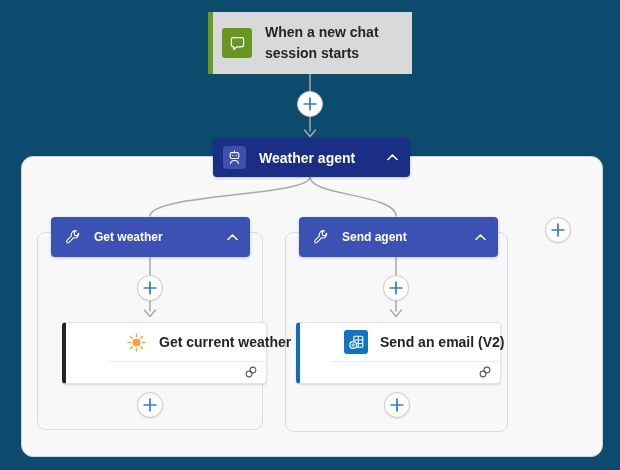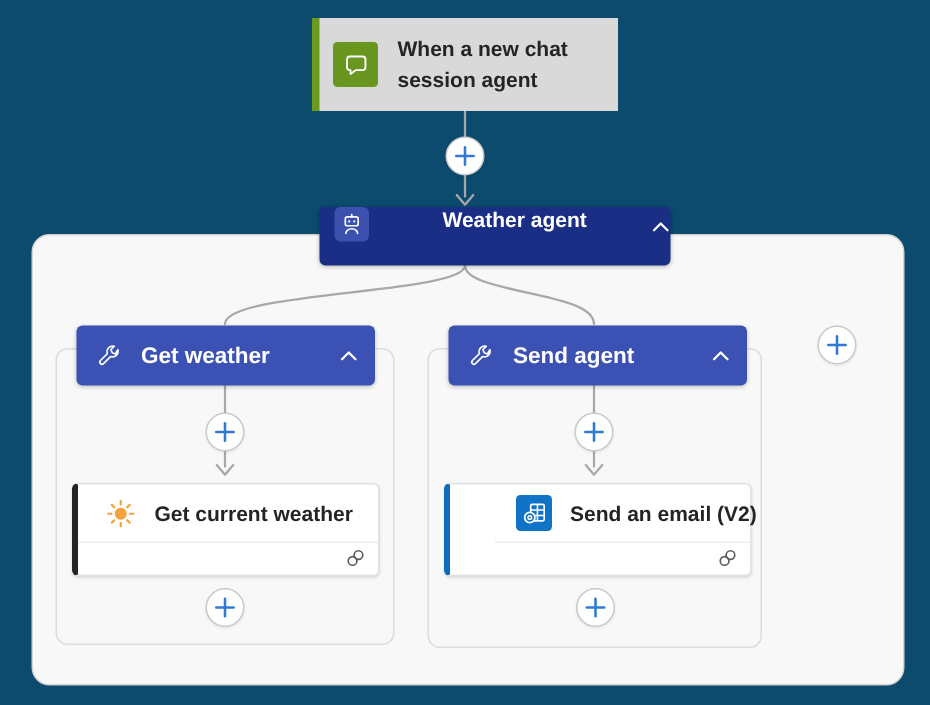"session agent" div { text: agent -> starts }
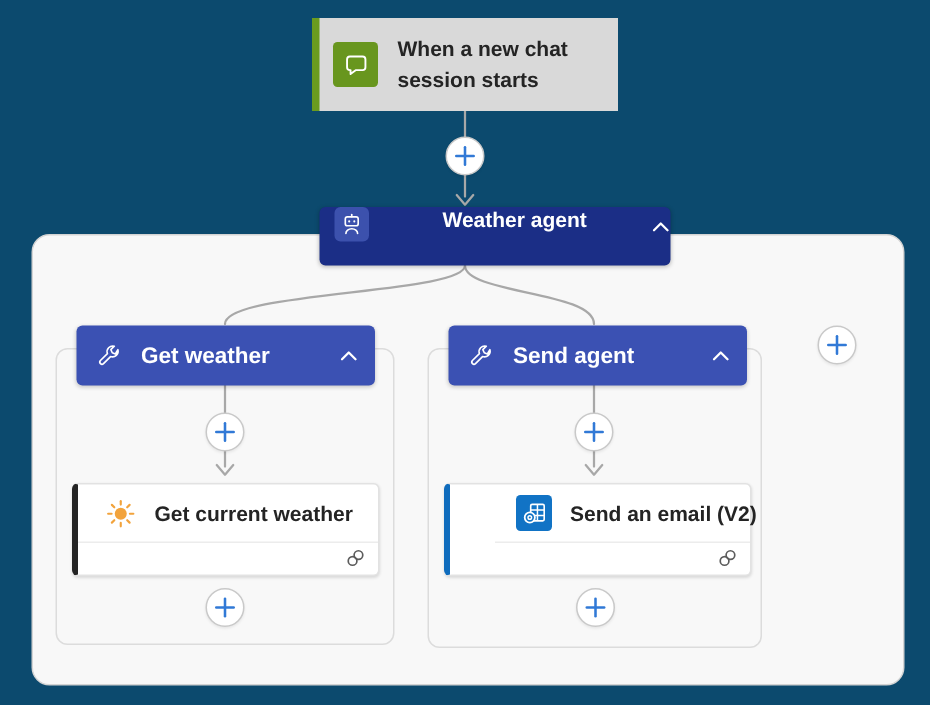"Weather agent" .agent { align-items: flex-start -> center; gap: 36px -> none; width: 234px -> 197px }
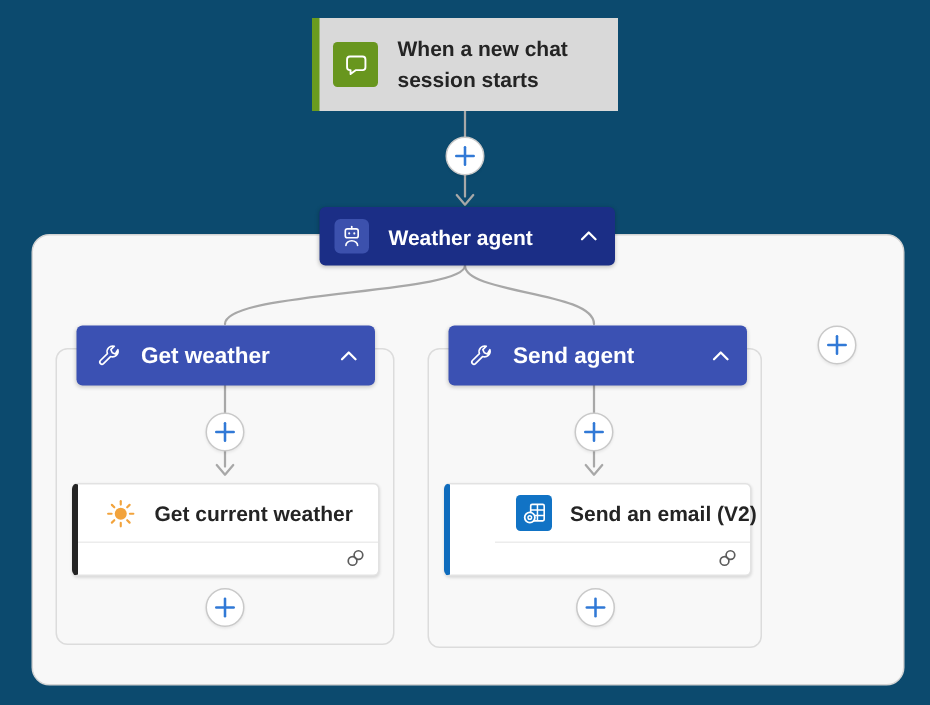"Get weather" .tool-title { font-size: 15px -> 12px }
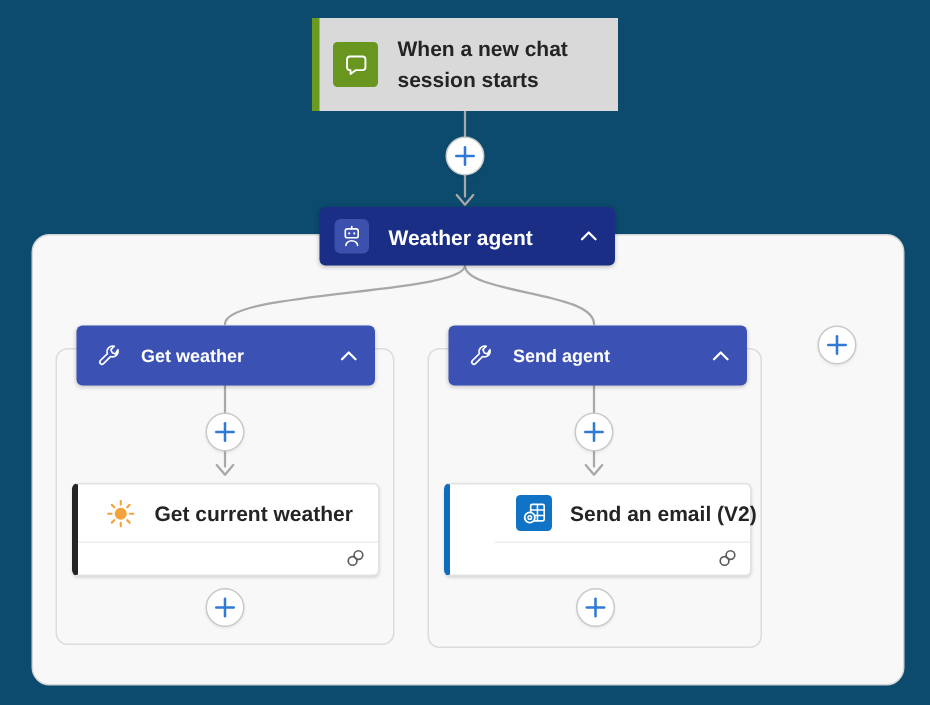"Get current weather" .card.ca { left: 48px -> 62px; padding-left: none -> 42px }
